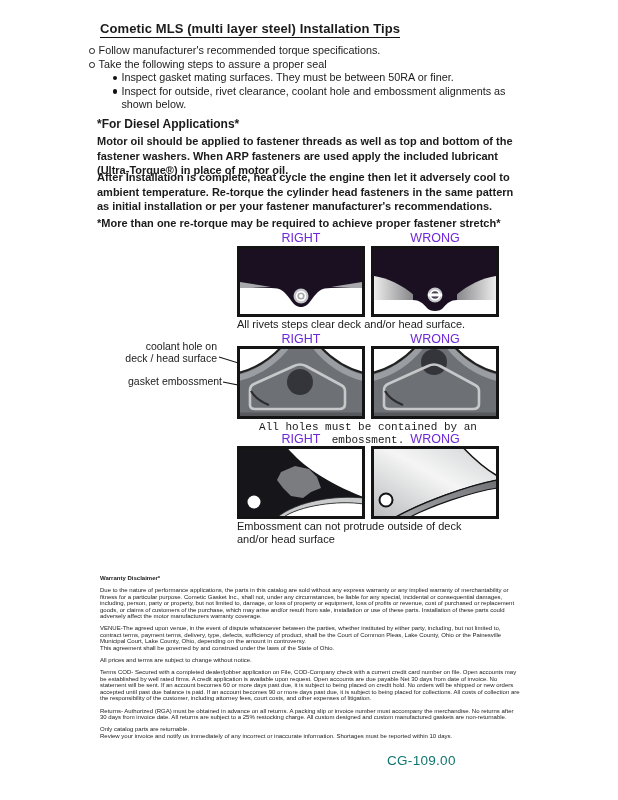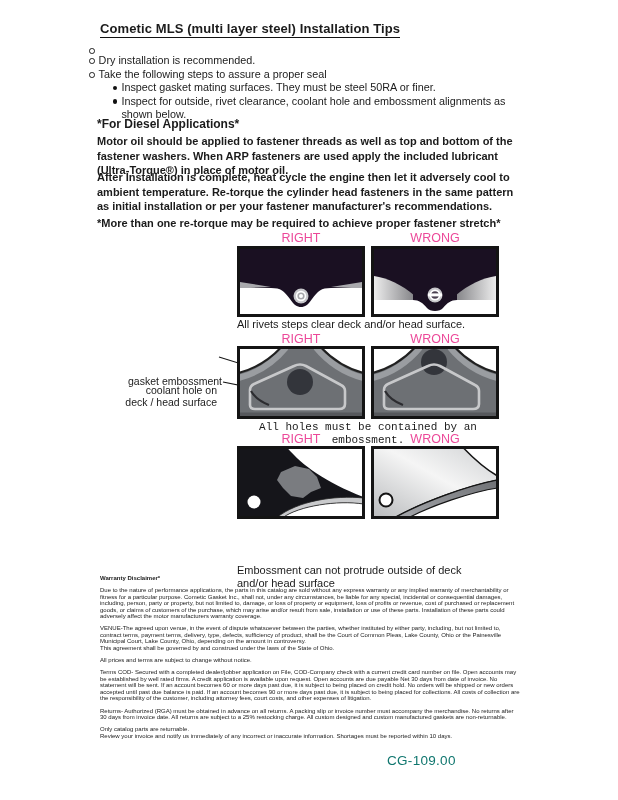"Follow manufacturer's recommended torque" span { html: none -> <span>Follow manufacturer's recommended torque specifications.</span> }
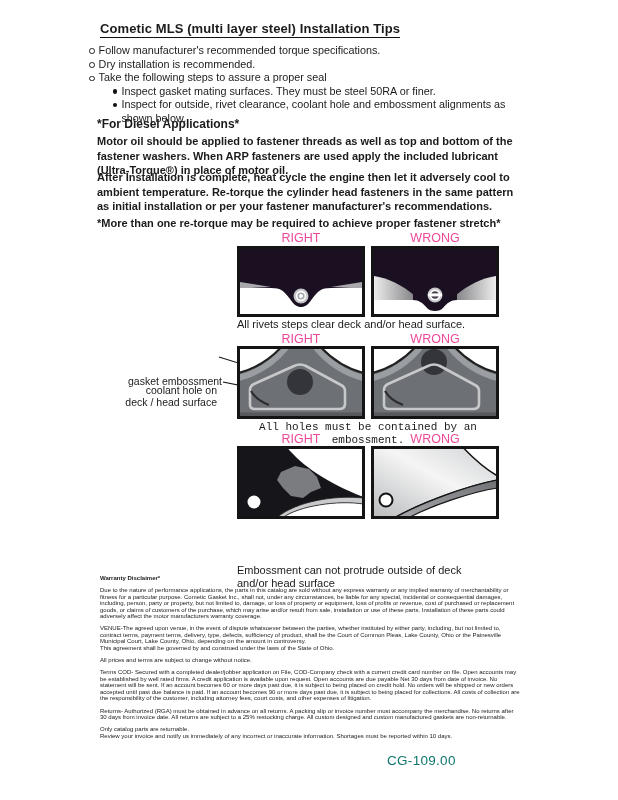"Dry installation is recommended." div.tip-row { html: <div> <span></span> <span>Dry installation is recommended.</span> </div> -> none }
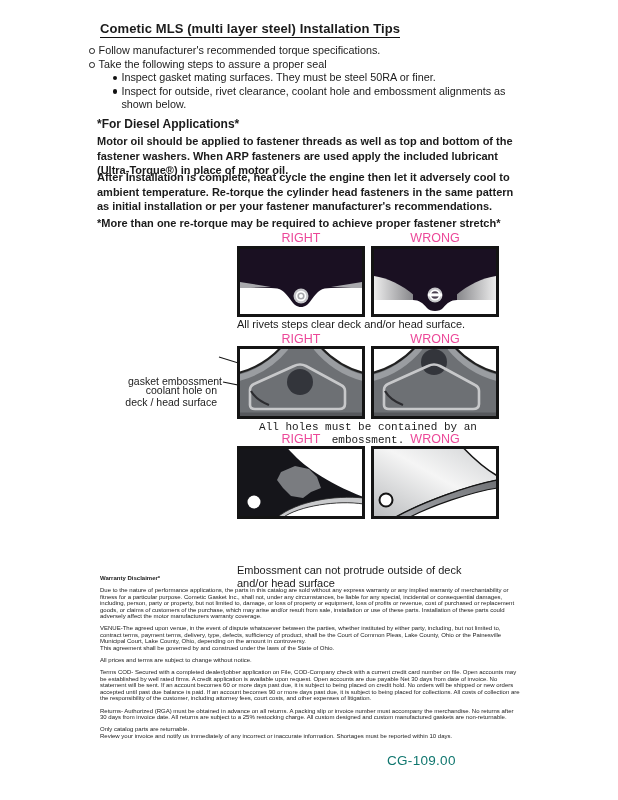"Inspect gasket mating surfaces. They" span { text: steel -> between }
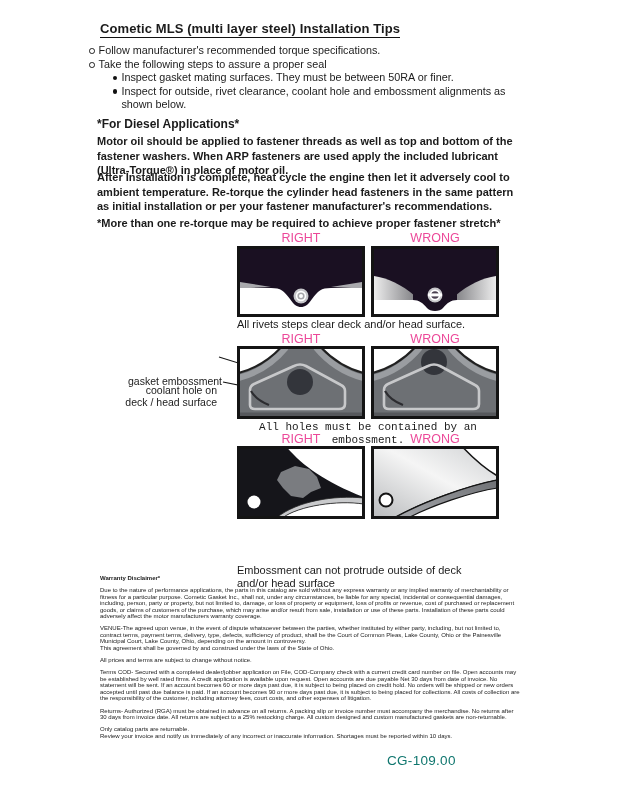"RIGHT" .fig-labels { color: #ec4899 -> #6d28d9 }
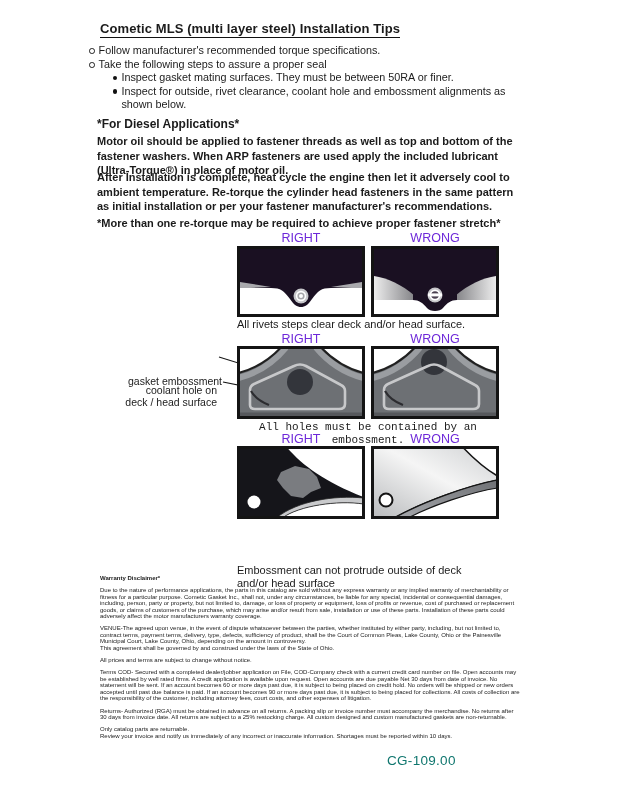"coolant hole on" .preline { margin-top: 44px -> none }
